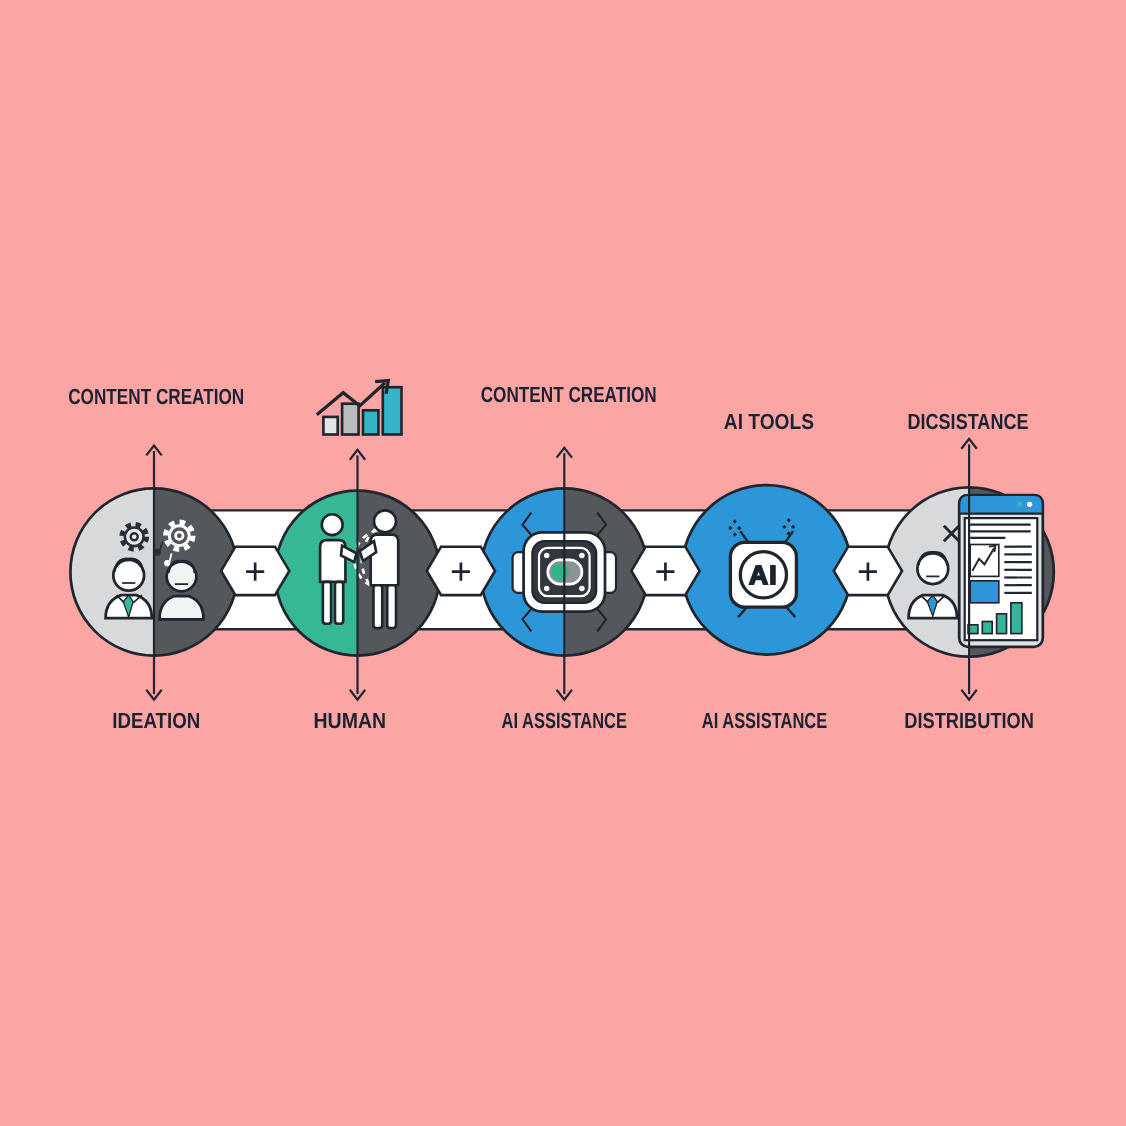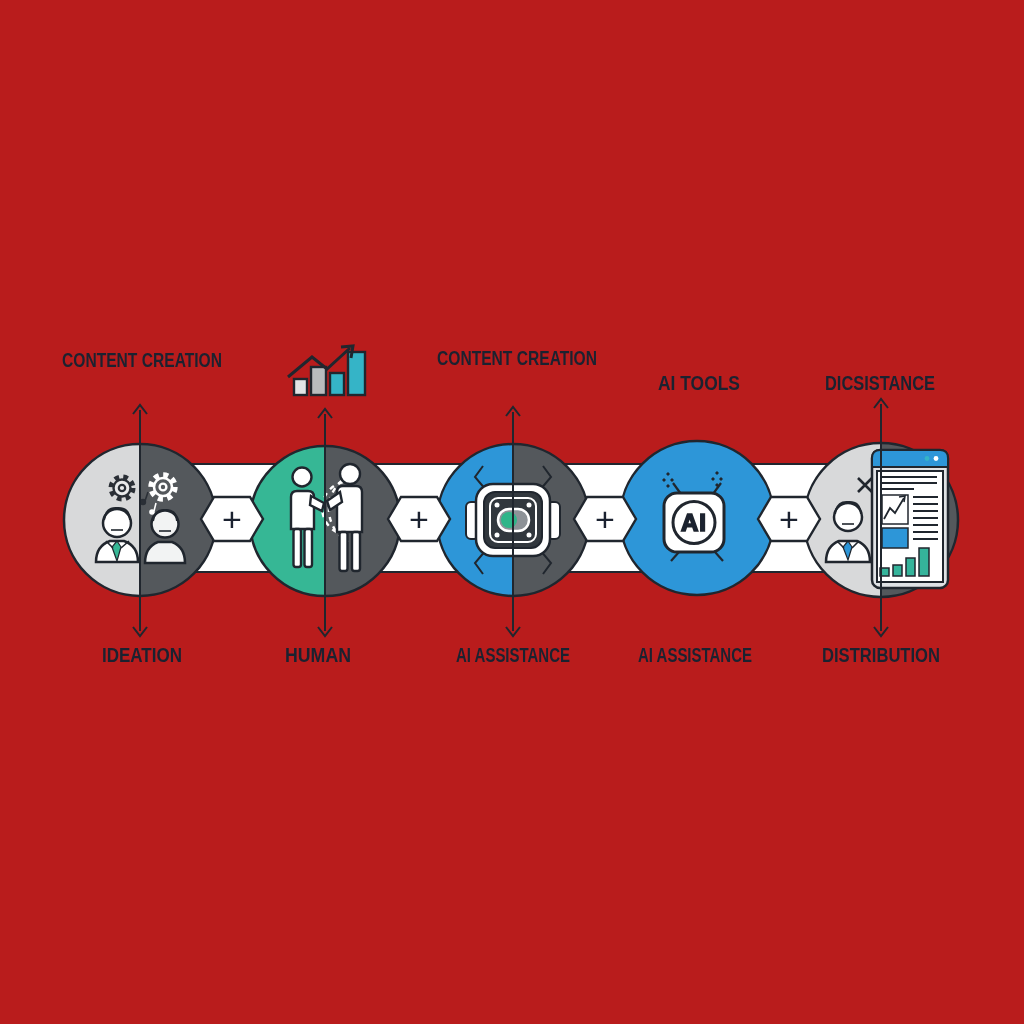"CONTENT CREATION" .canvas { background: #b91c1c -> #fca5a5 }
